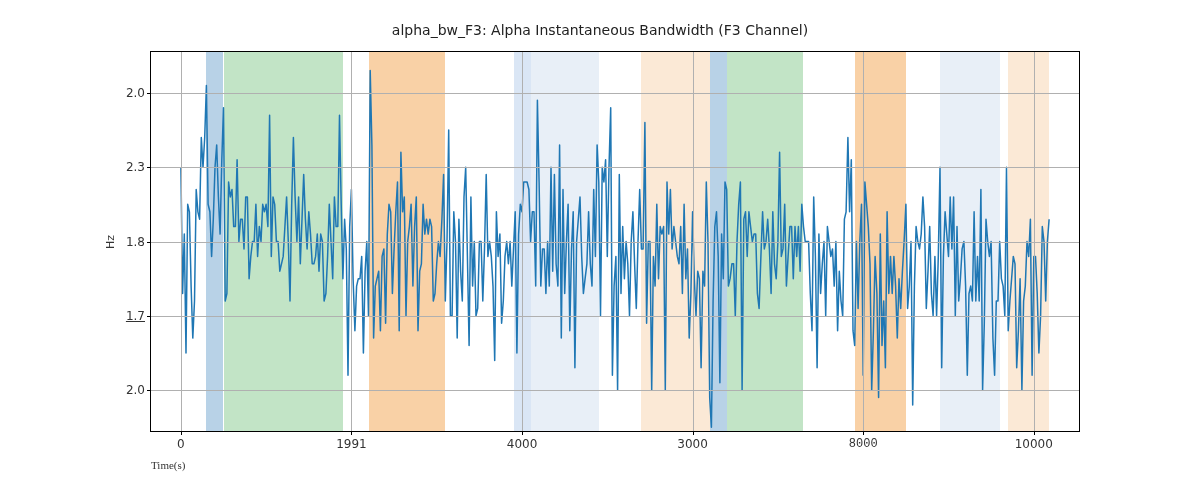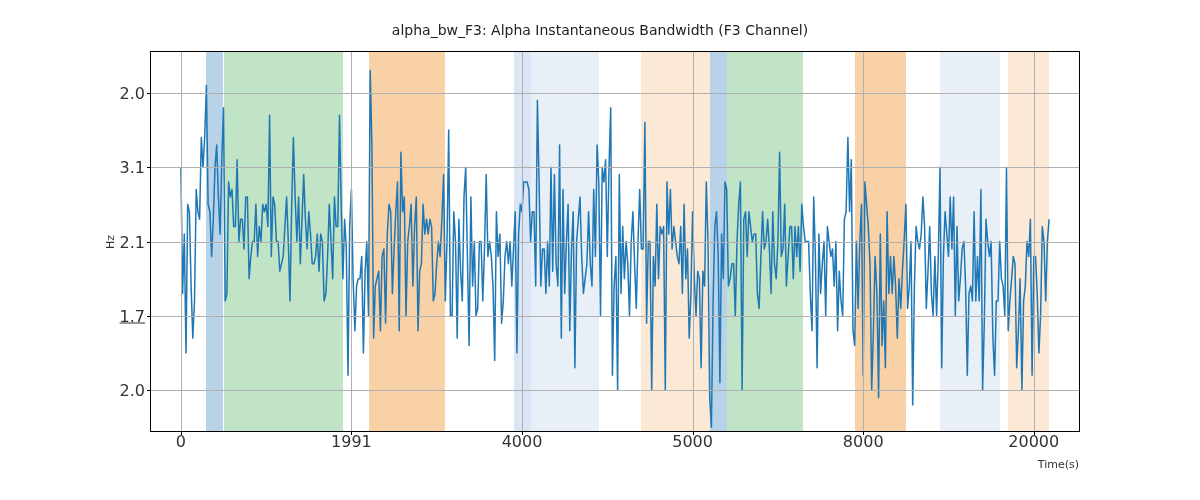"2.0" .tick-x, .tick-y { font-size: 16px -> 12px }
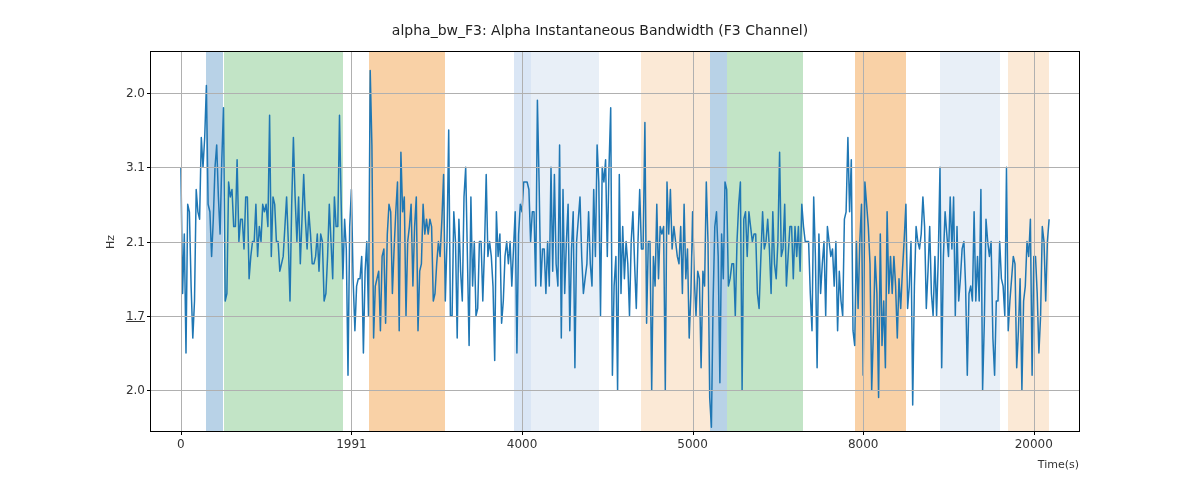"3.1" div.tick-y { text: 3.1 -> 2.3 }
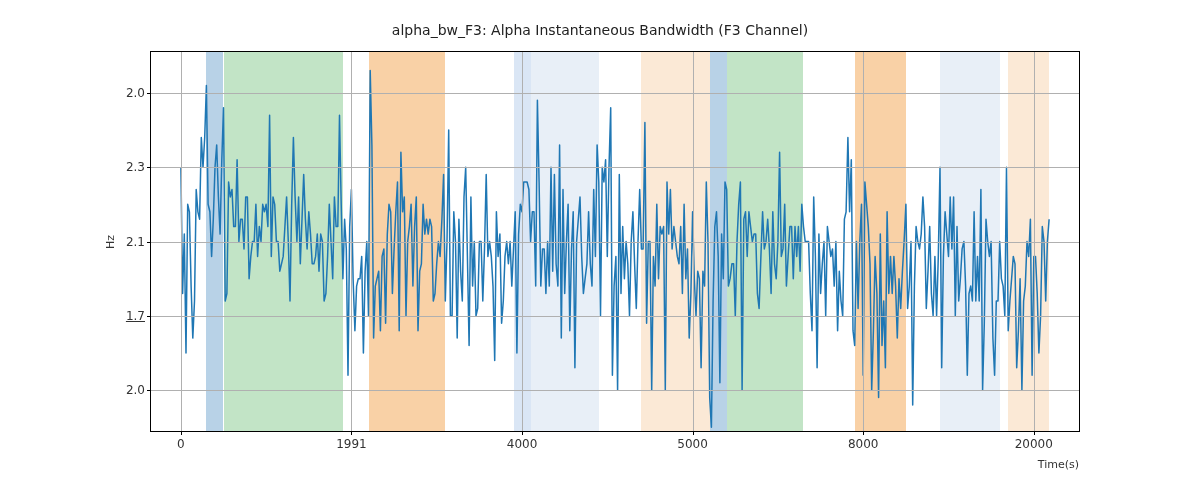"2.1" div.tick-y { text: 2.1 -> 1.8 }
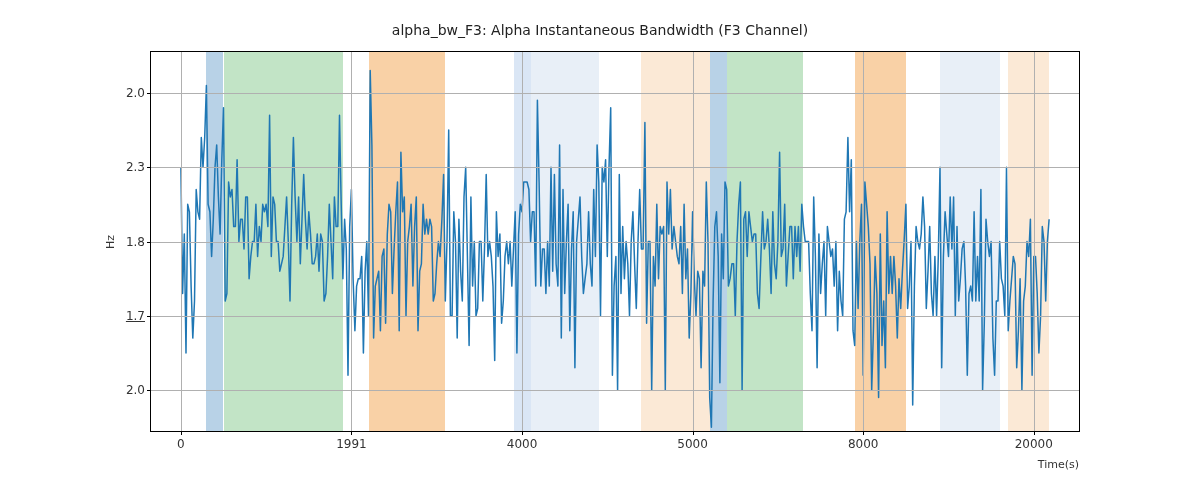"5000" div.tick-x { text: 5000 -> 3000 }
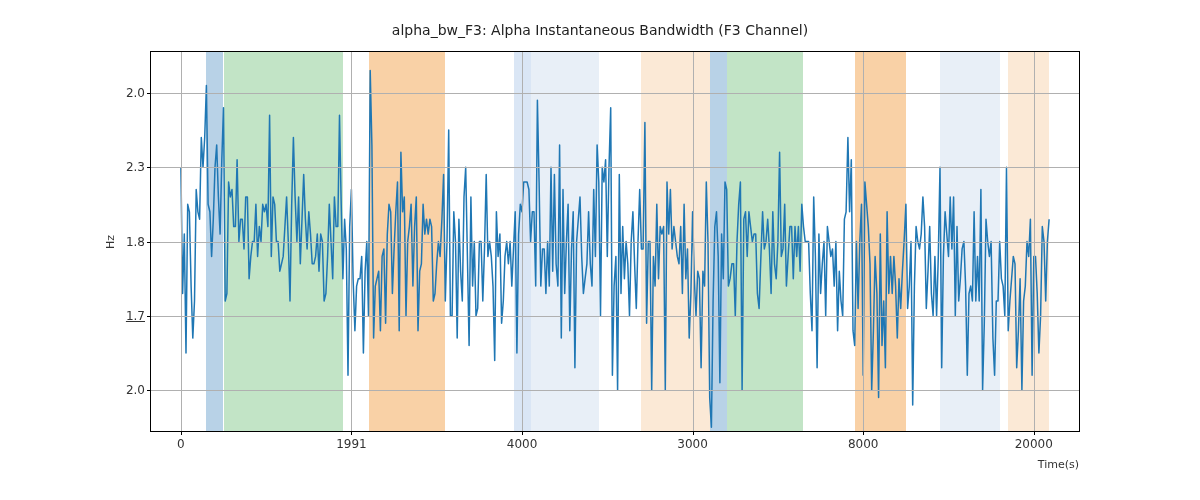"8000" div.tick-x { font-family: none -> Liberation Mono, monospace }
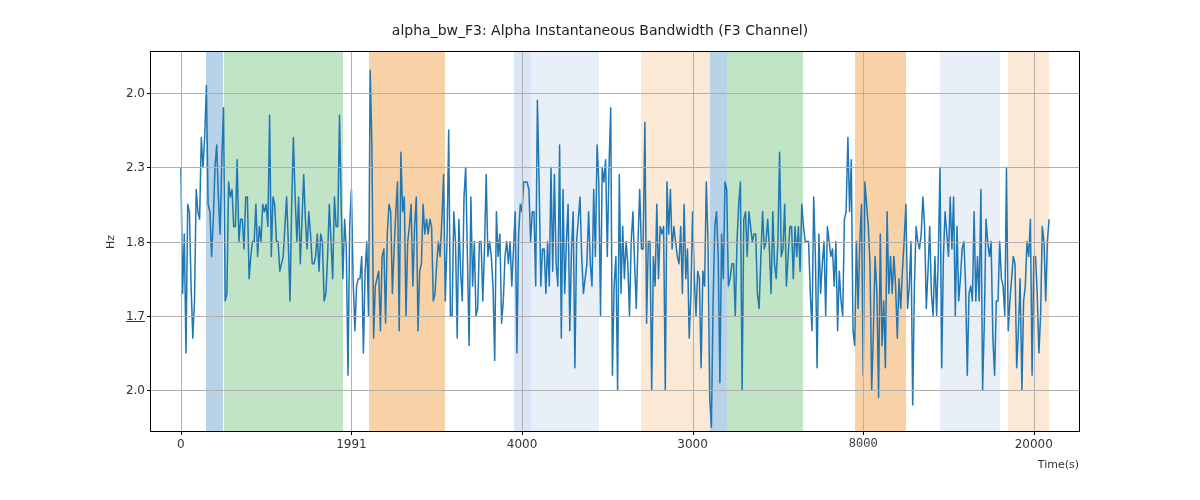"20000" div.tick-x { text: 20000 -> 10000 }
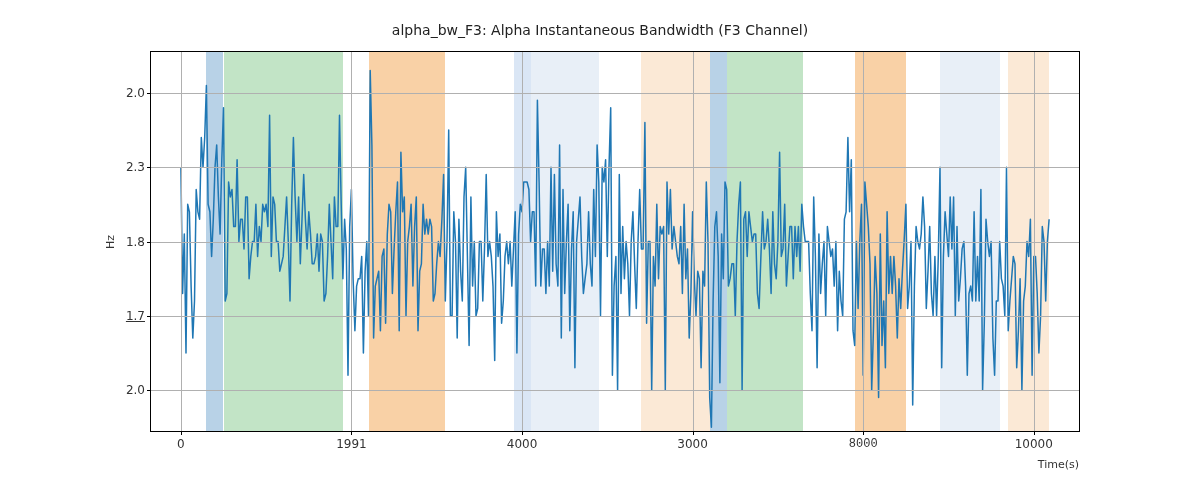"Time(s)" .xlabel { font-family: none -> Liberation Serif, serif; text-align: right -> left }
